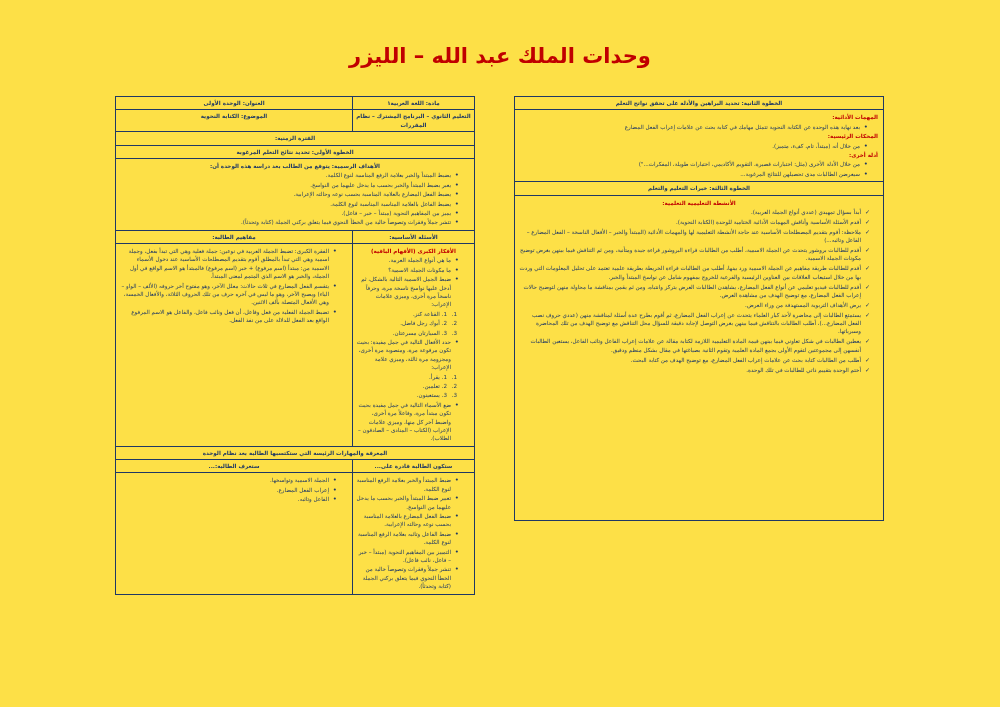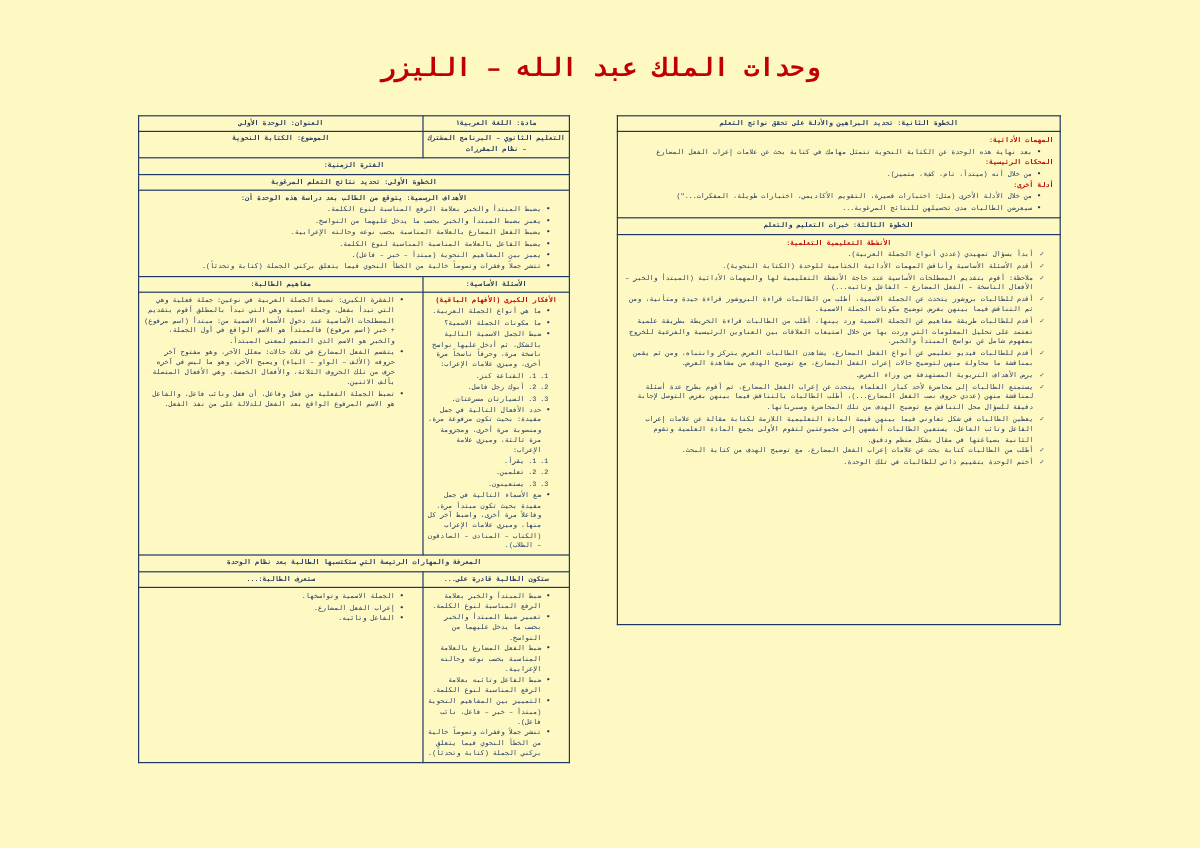"وحدات الملك عبد الله –" .page { background: #fef9c3 -> #fde047; font-family: Liberation Mono, monospace -> none }
